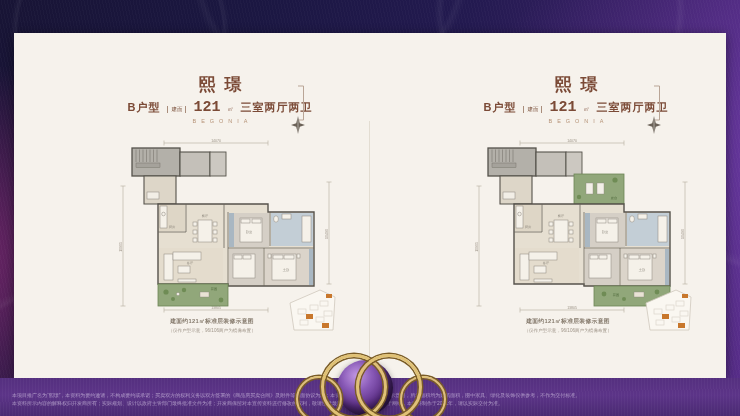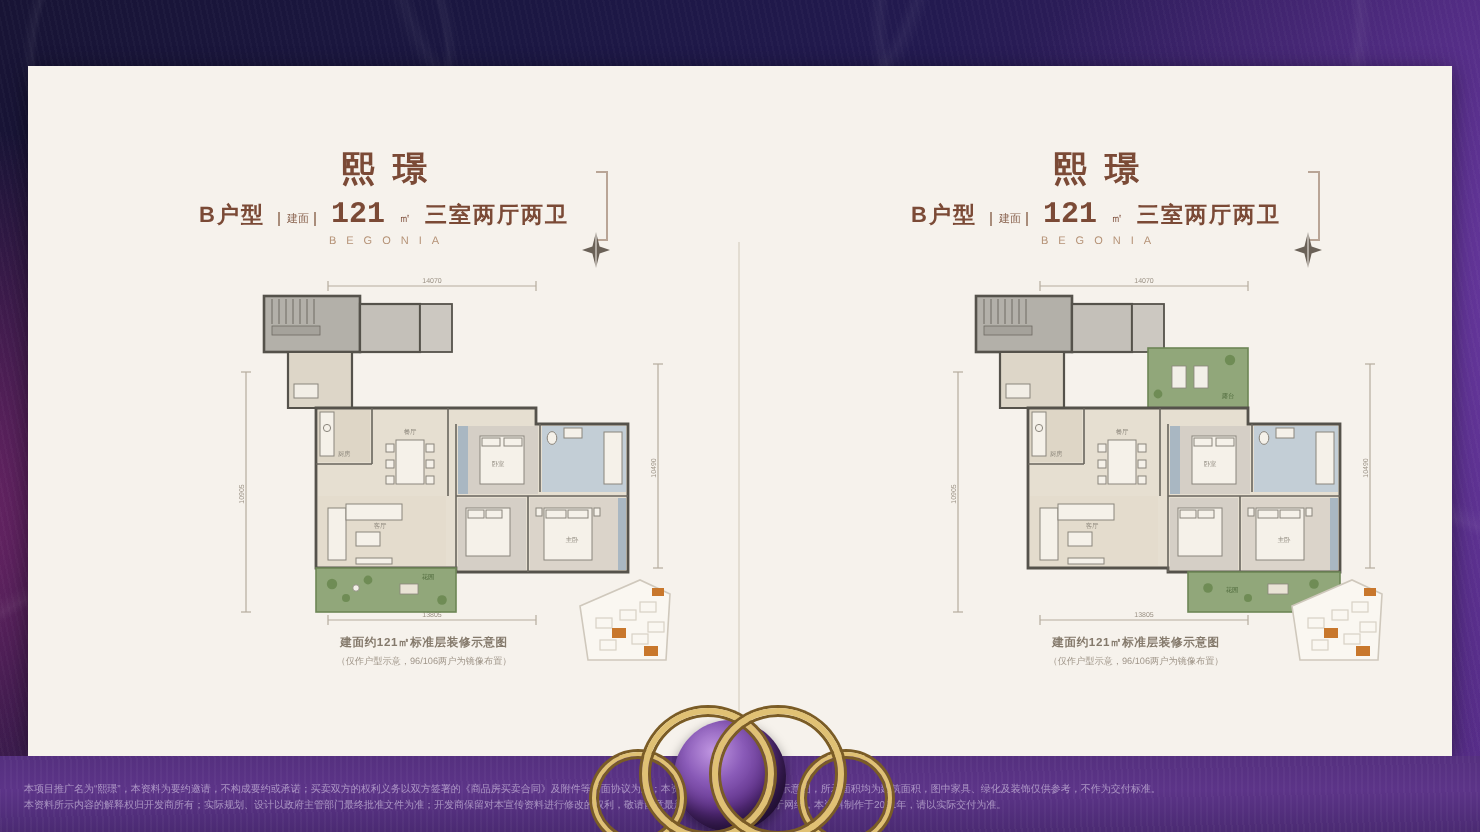"熙璟" .hd { padding-left: none -> 28px }
